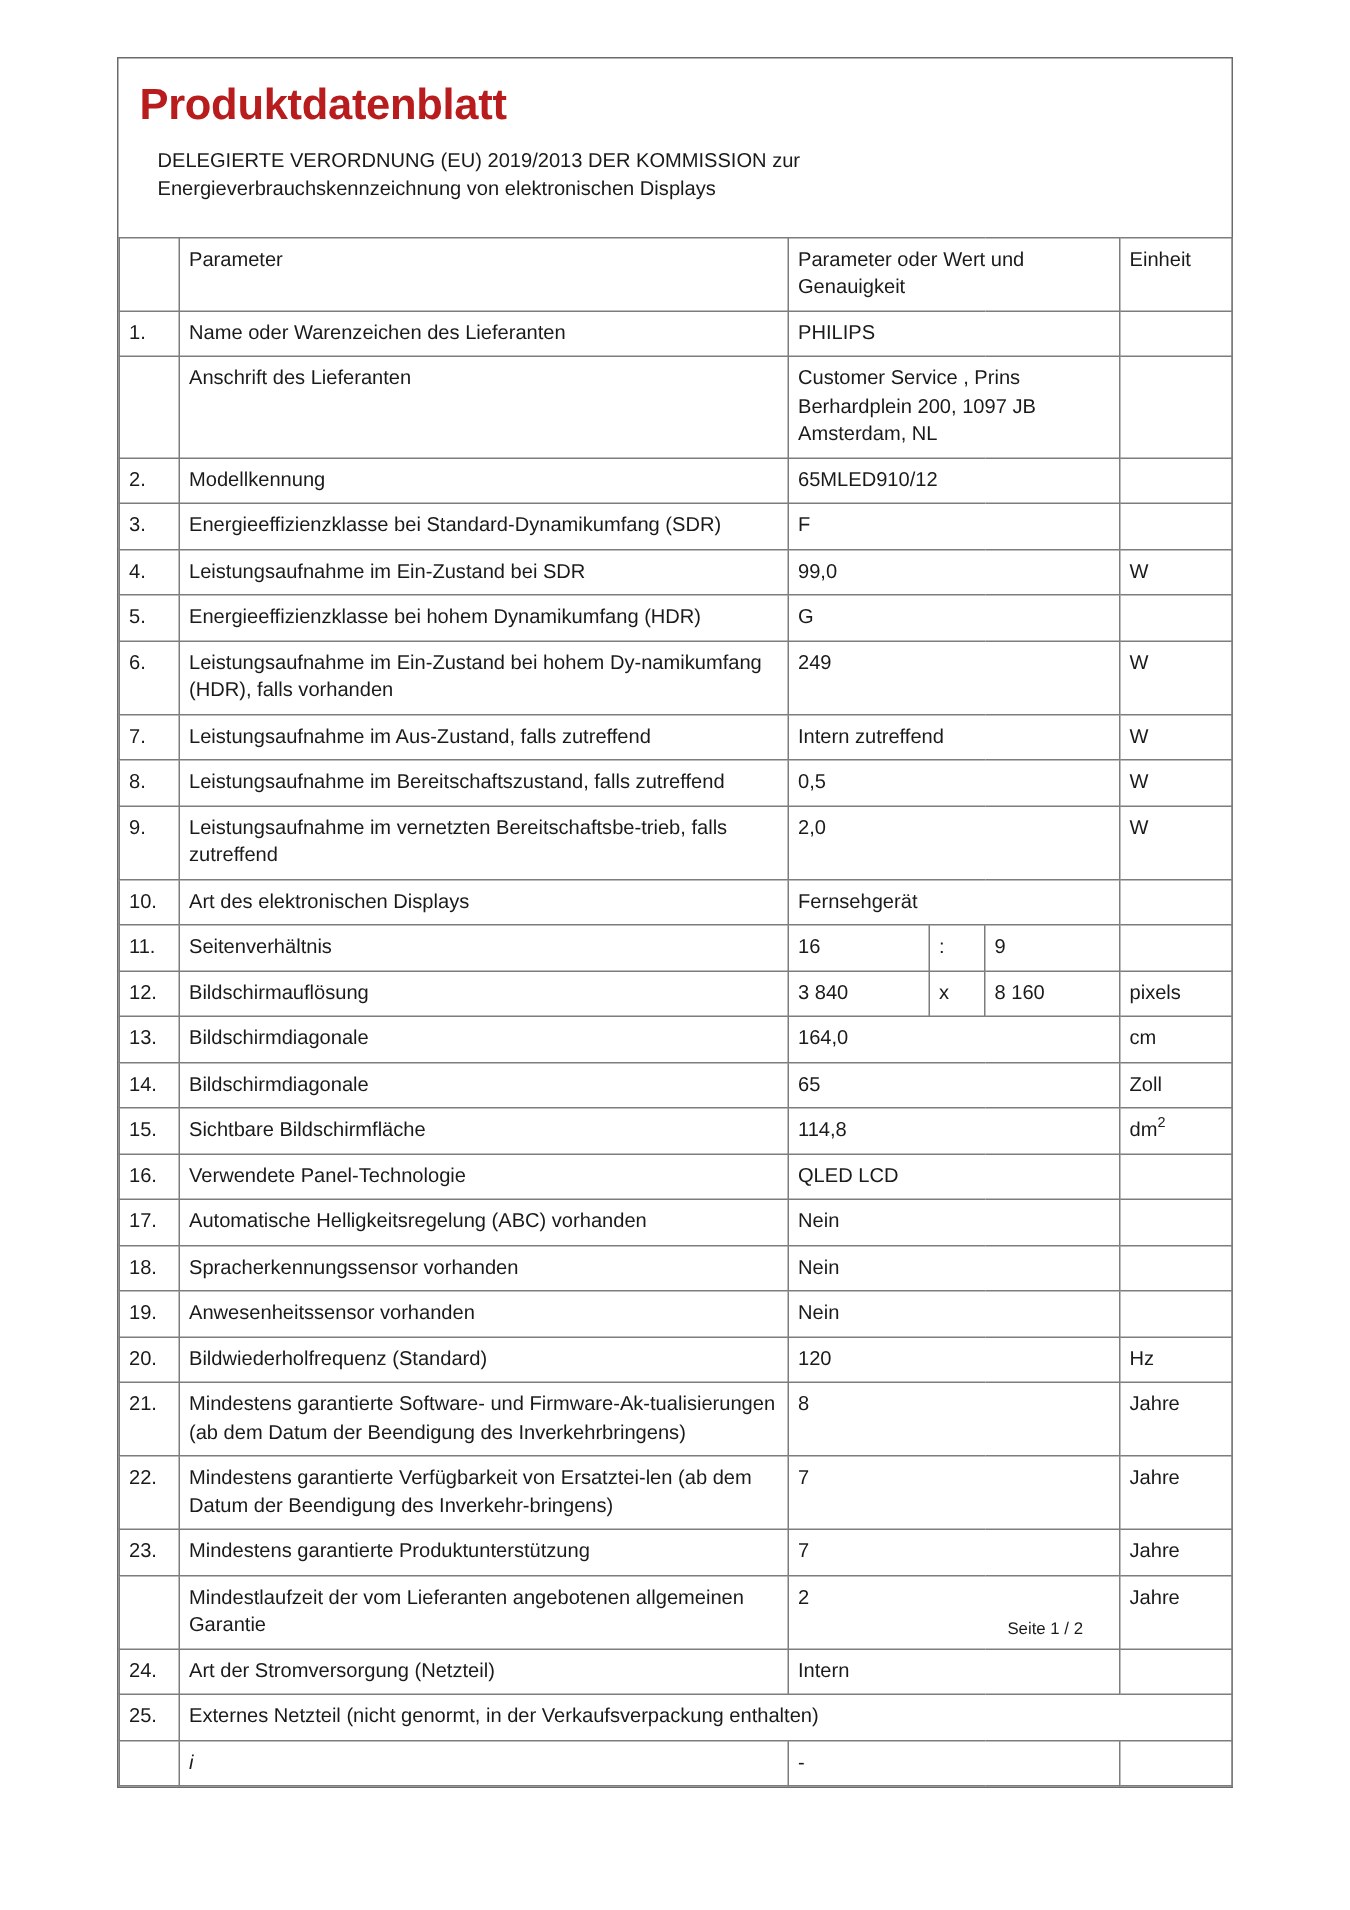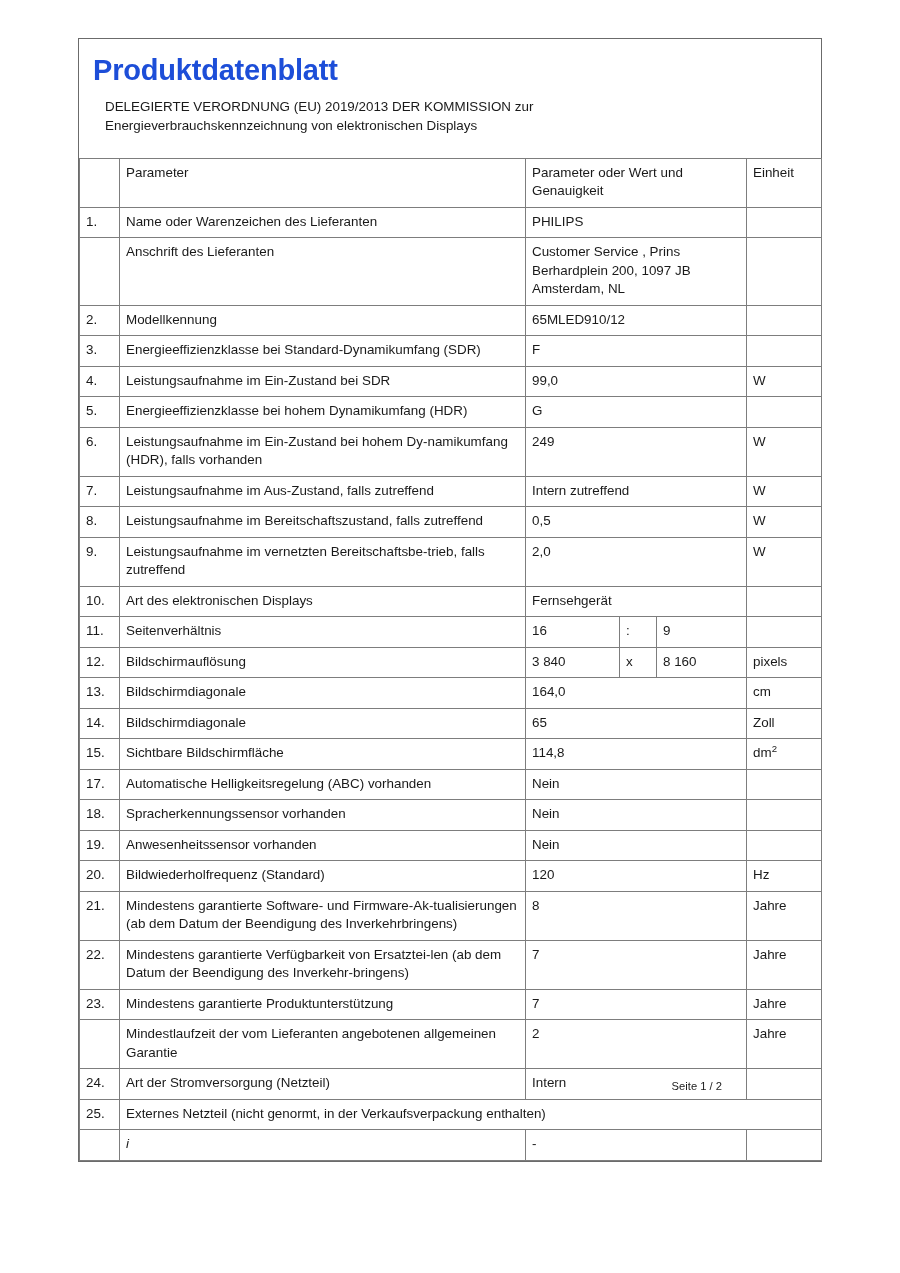"Produktdatenblatt" h1.doc-title { color: #1d4ed8 -> #b91c1c }
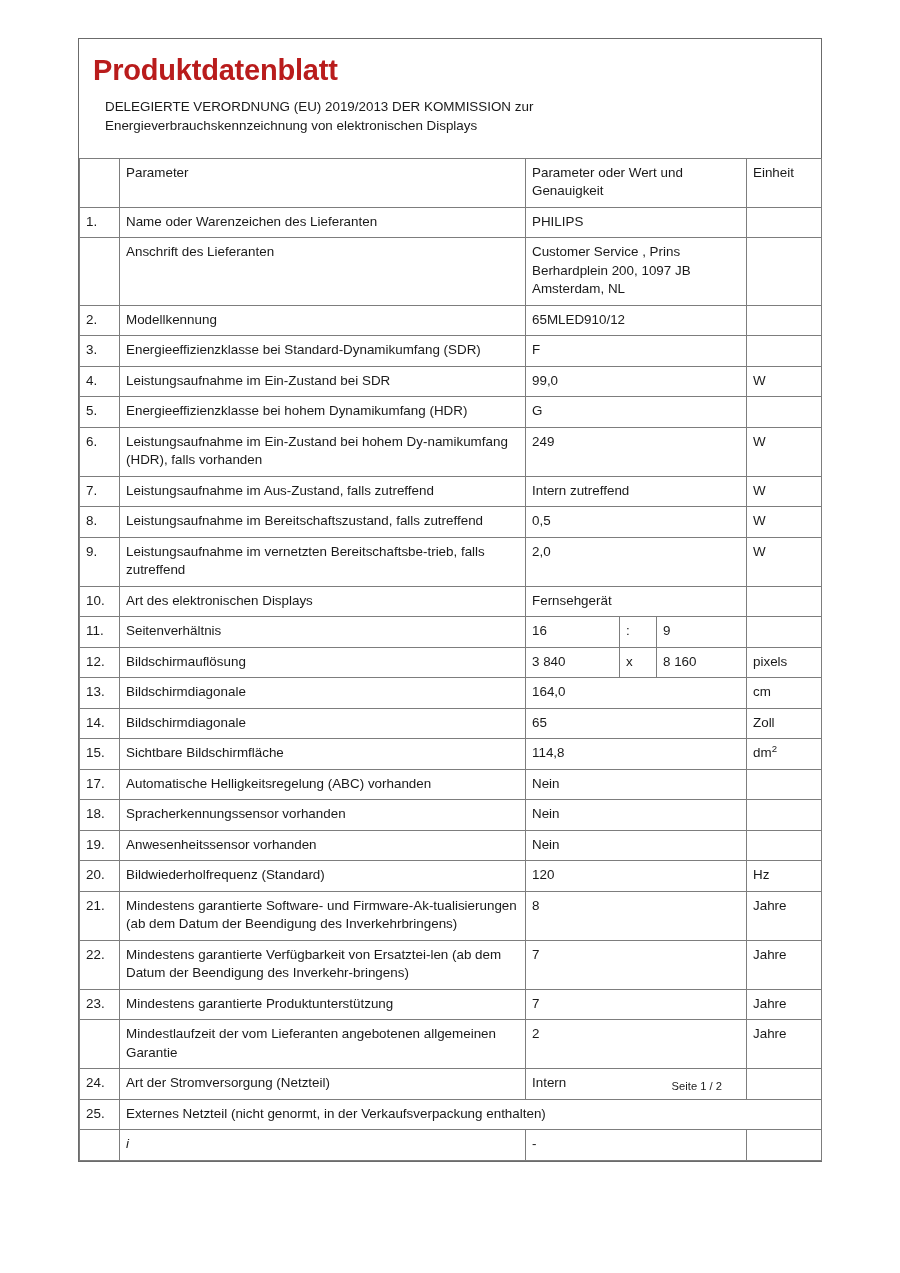"16." tr { html: none -> <tr> <td>16.</td> <td>Verwendete Panel-Technologie</td> <td>QLED LCD</td> <td></td> </tr> }
